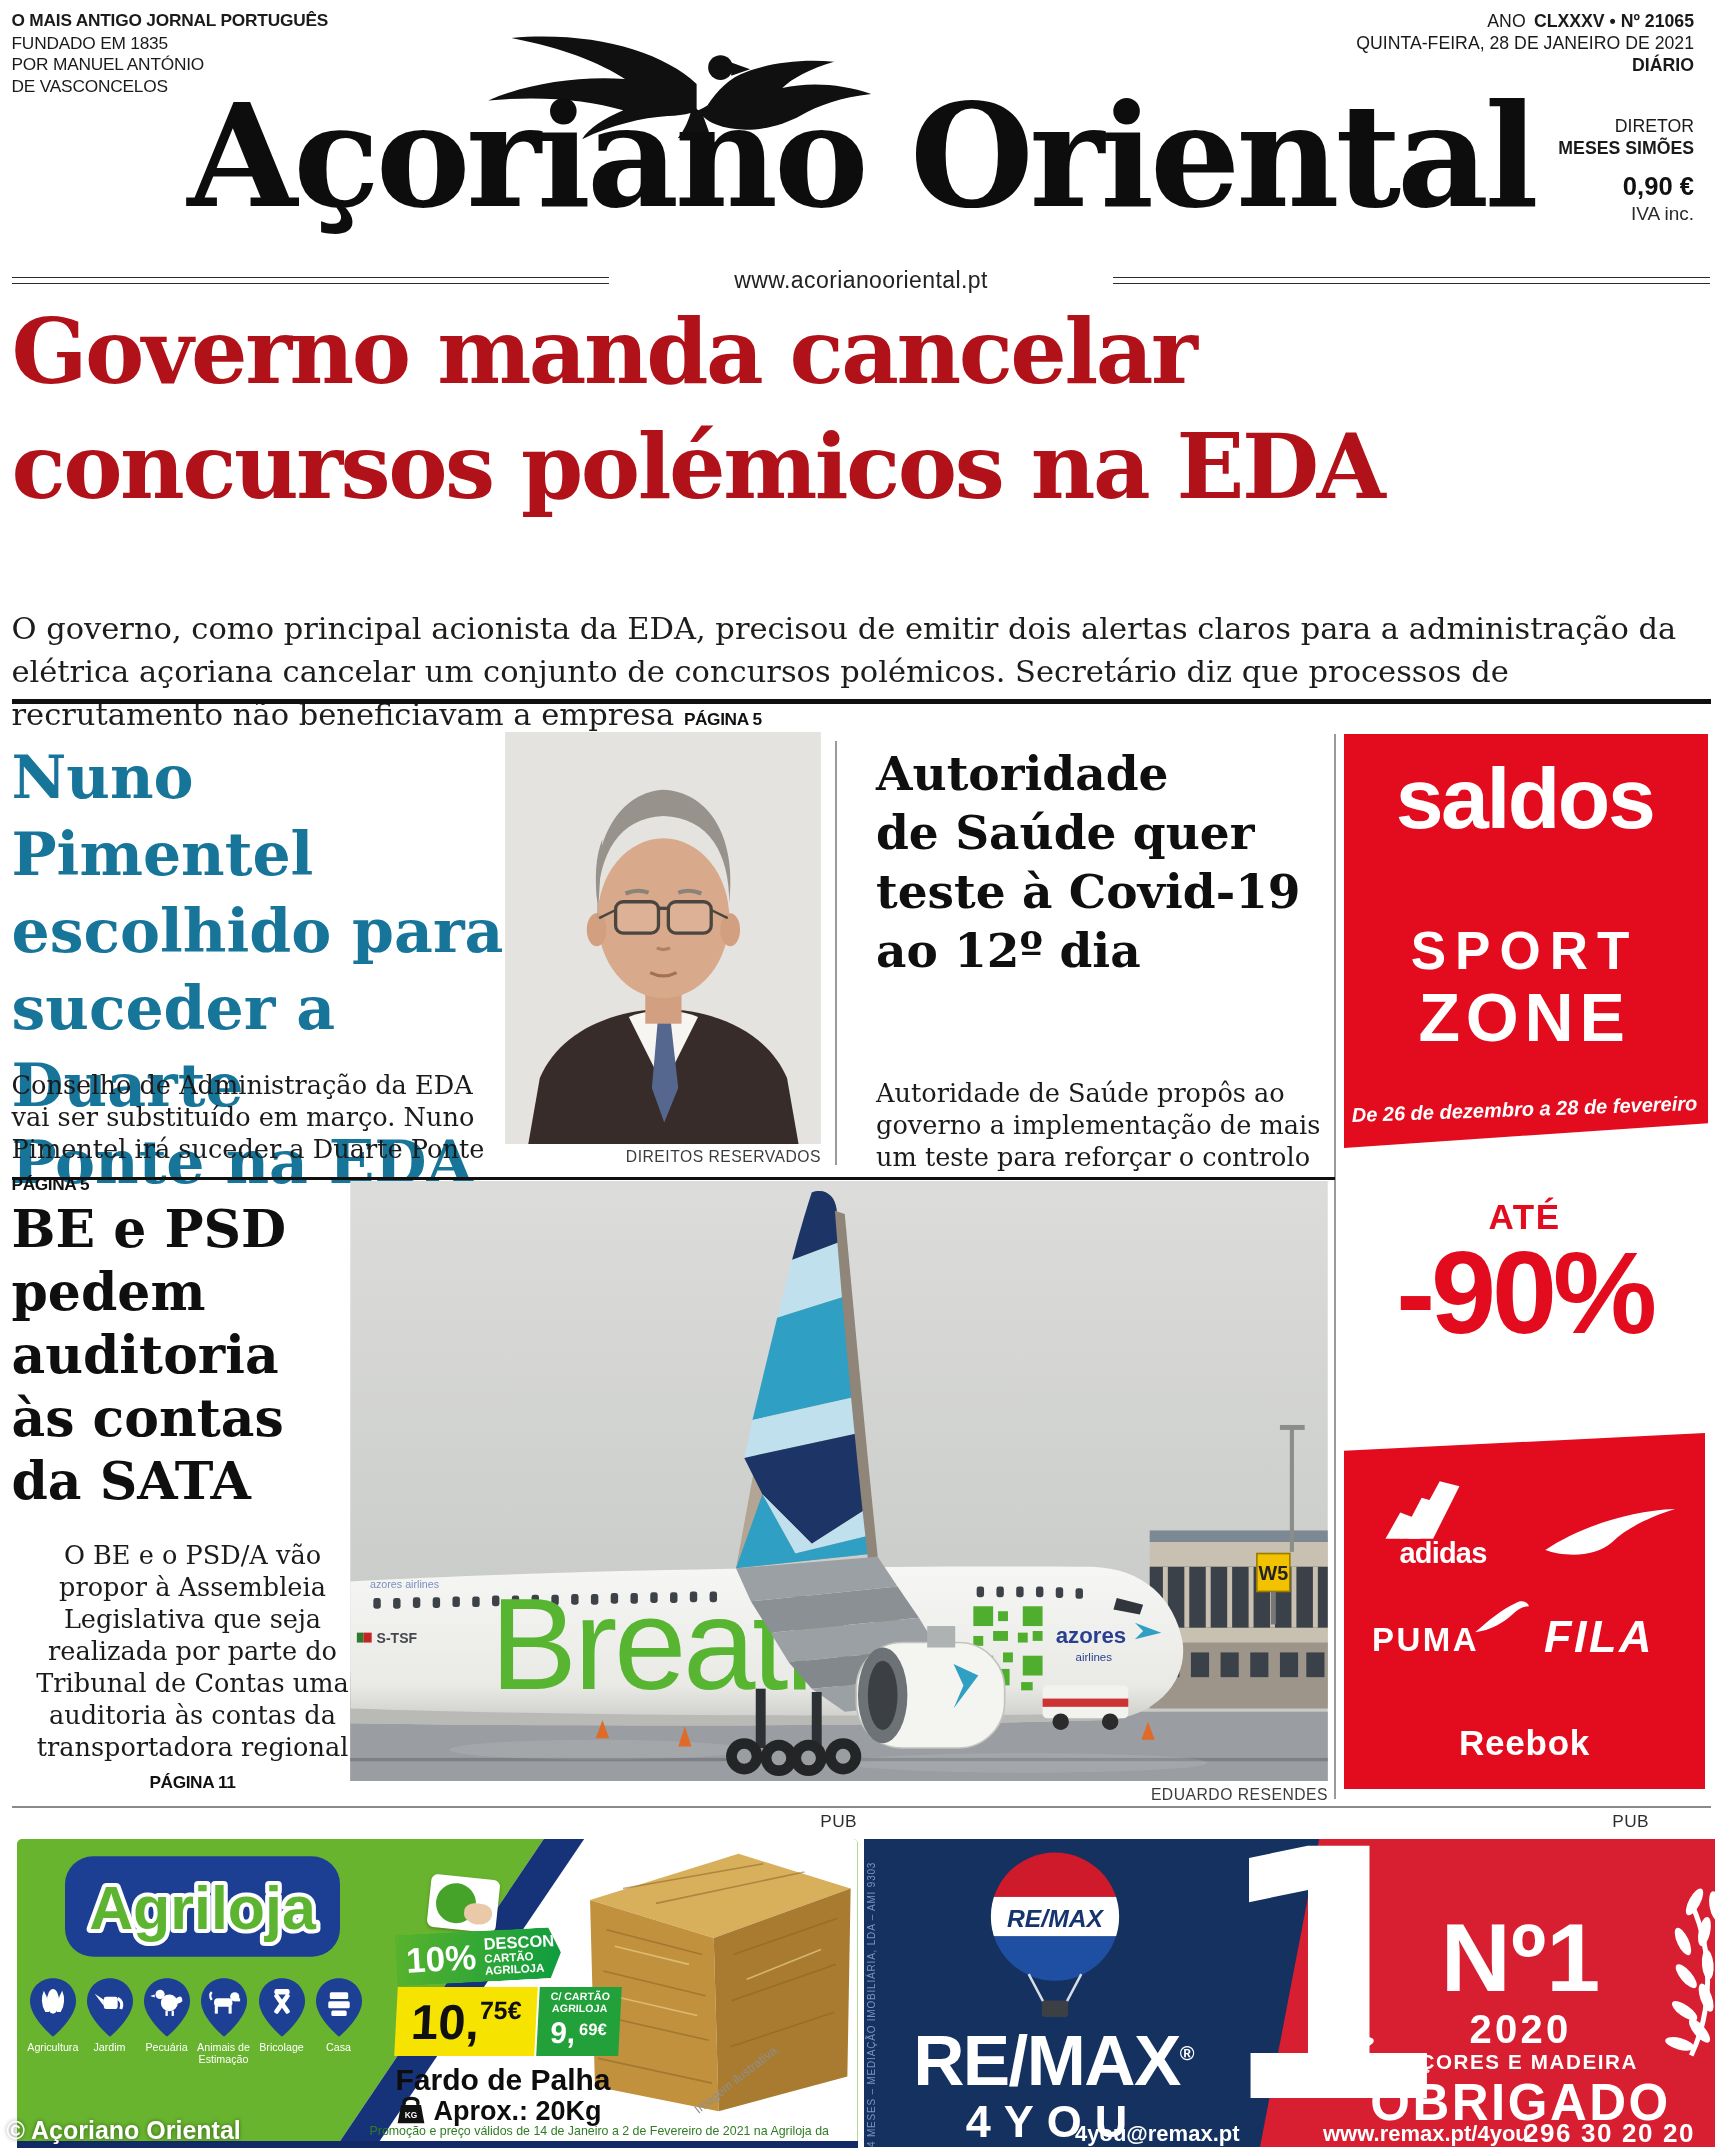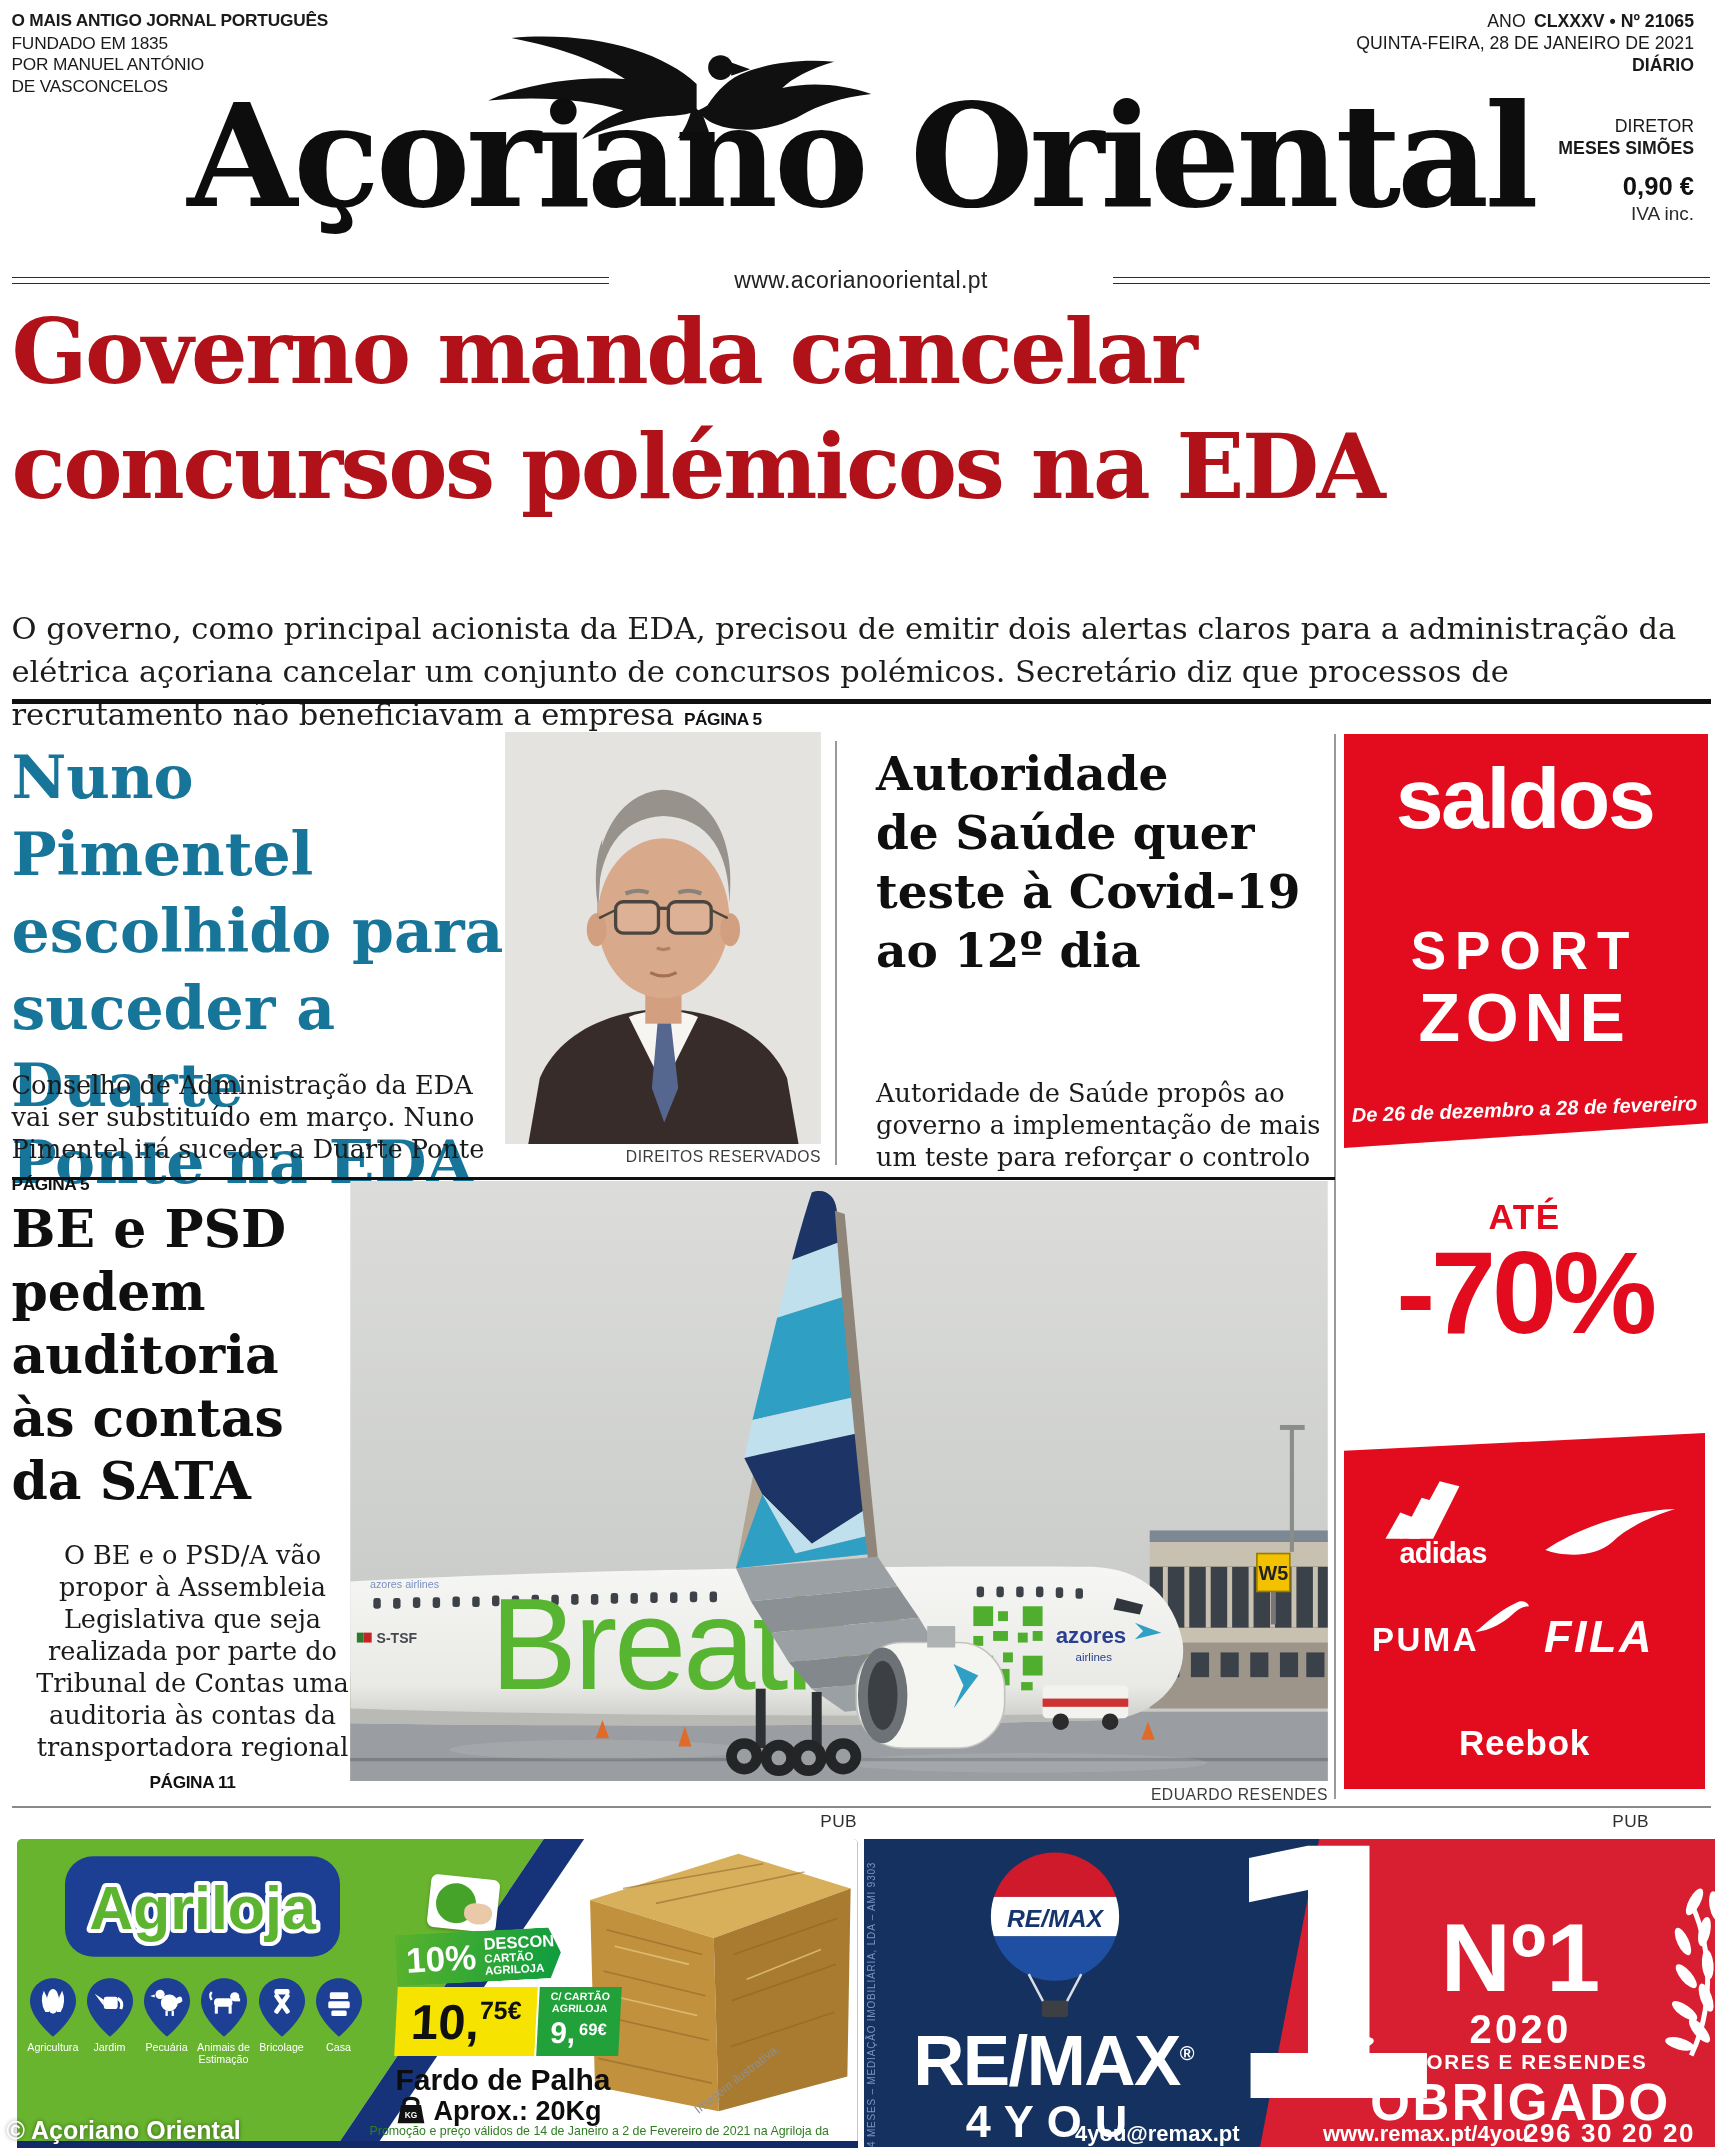"-70%" div.abs { text: -70% -> -90% }
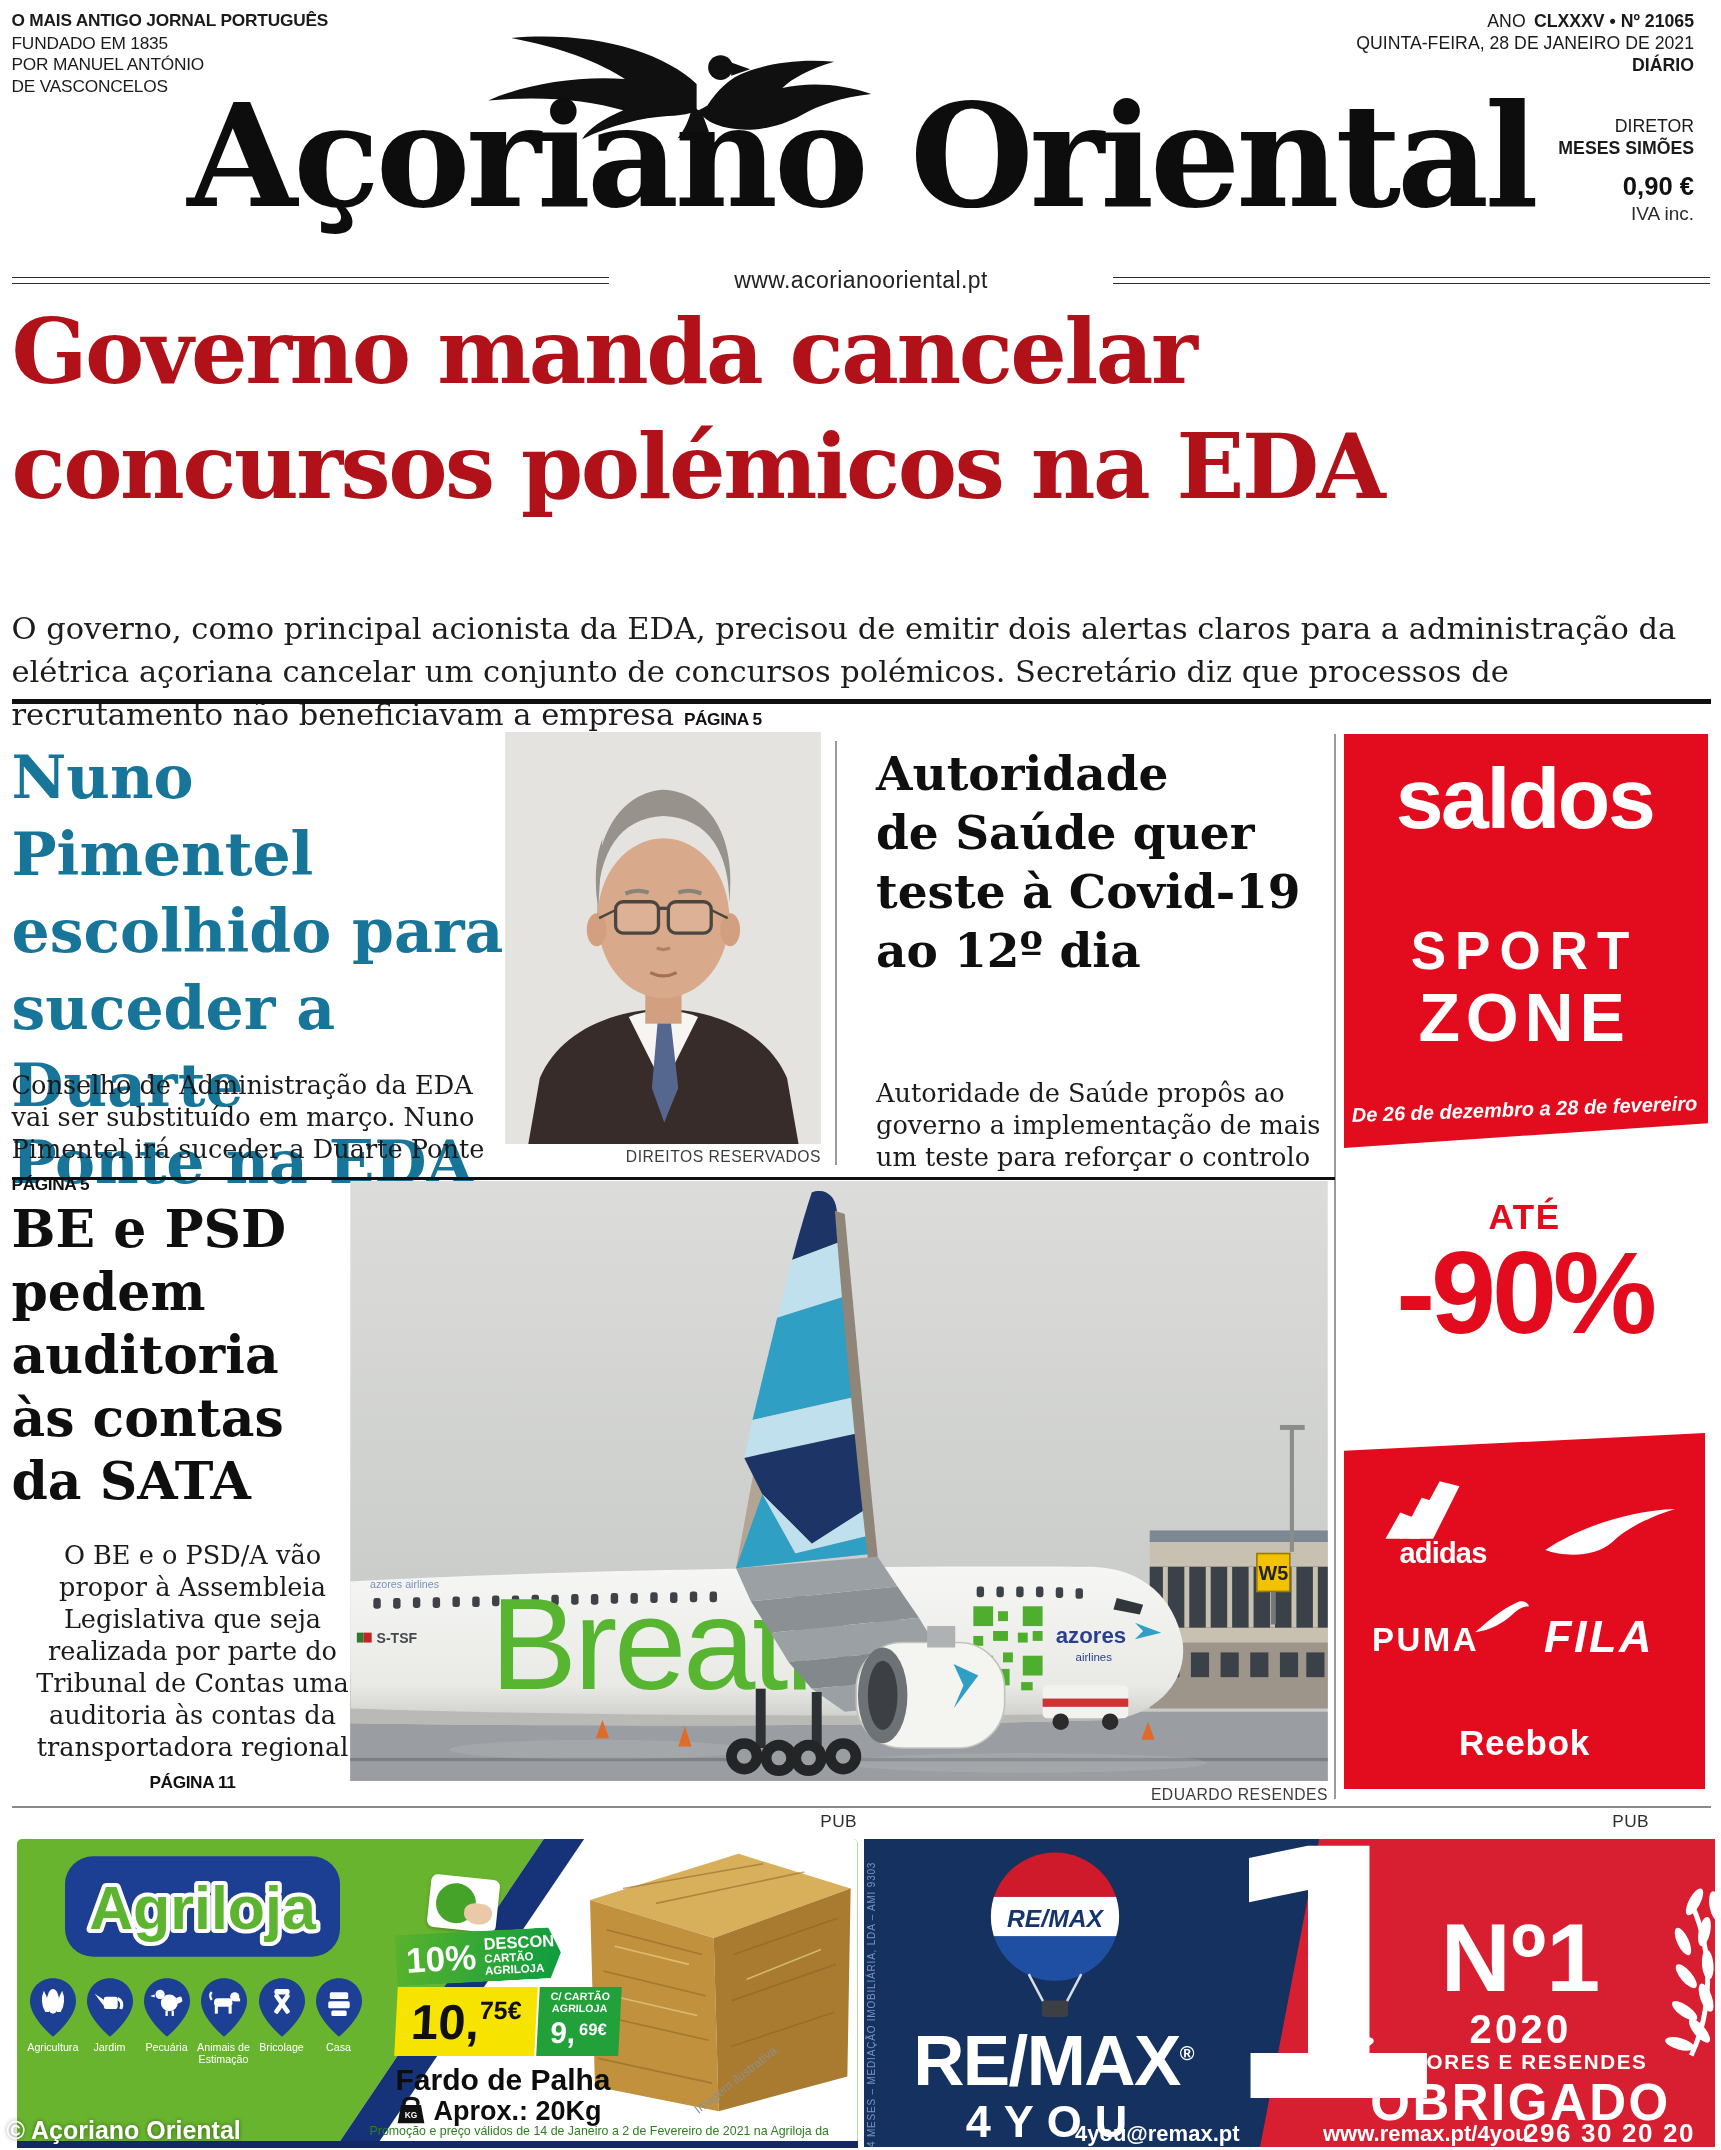"AÇORES E RESENDES" div.abs { text: RESENDES -> MADEIRA }
